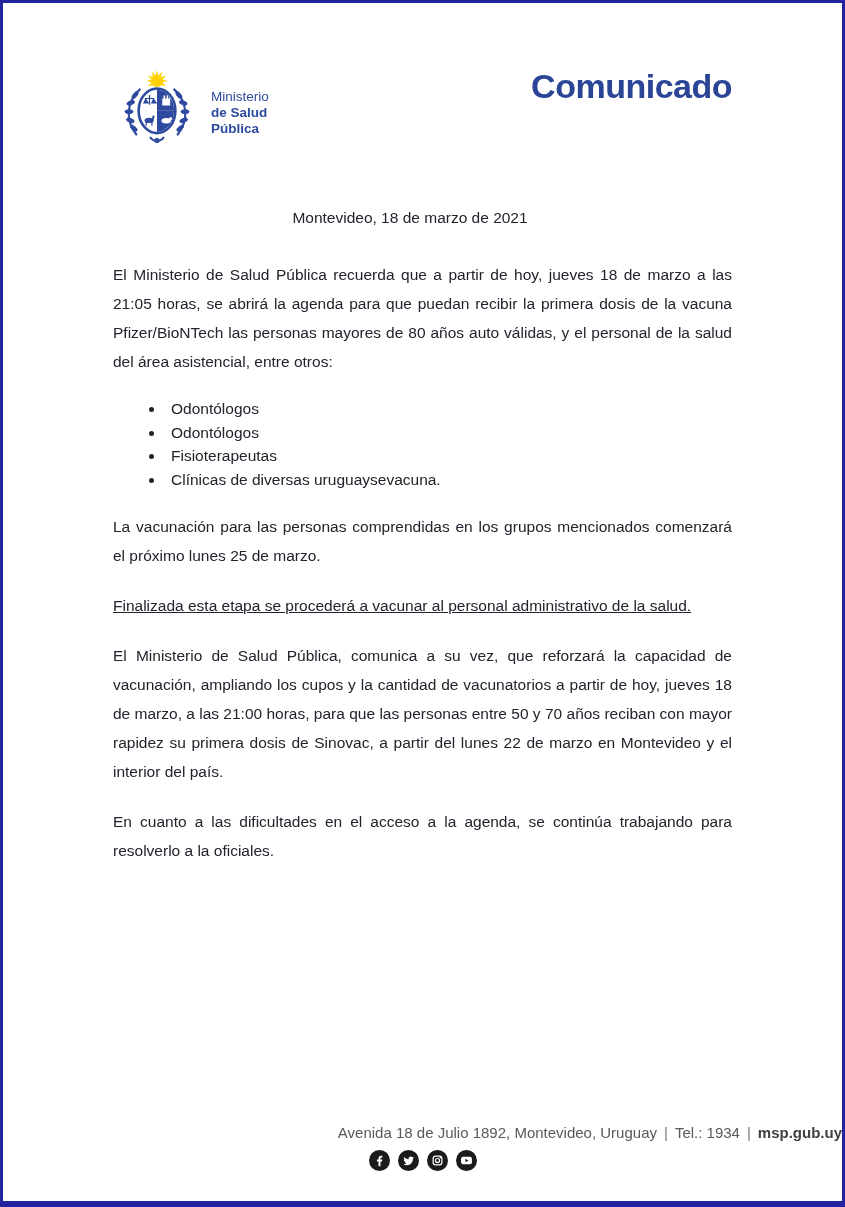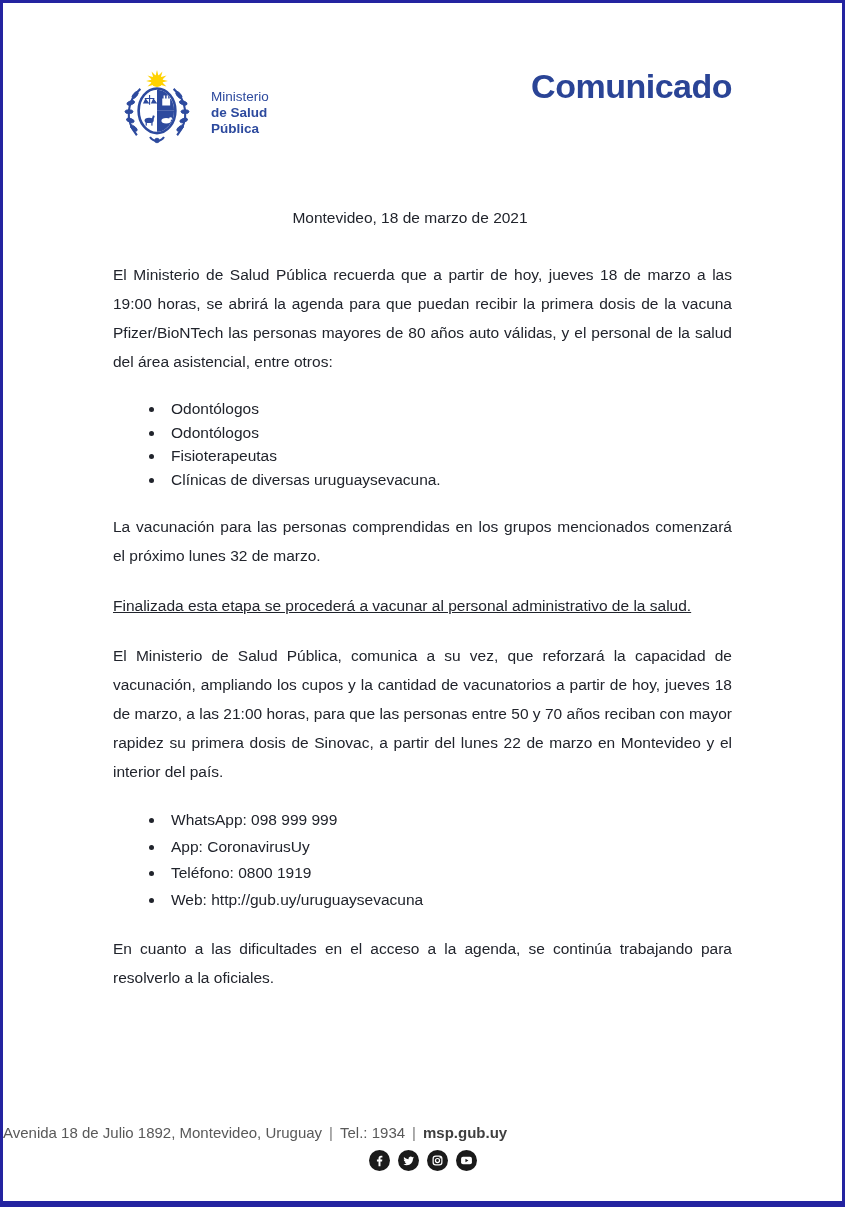"El Ministerio de Salud Pública" p { text: 19:00 -> 21:05 }
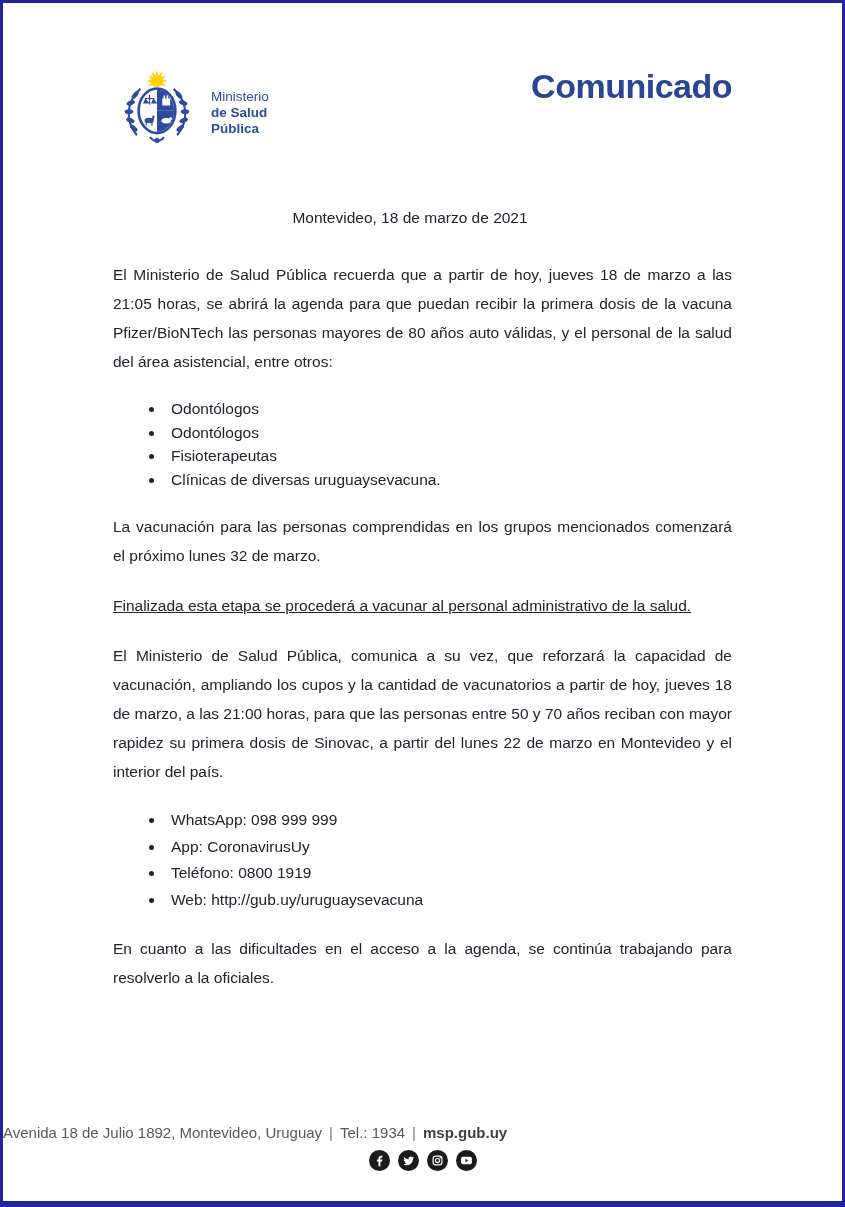"La vacunación para las personas" p { text: 32 -> 25 }
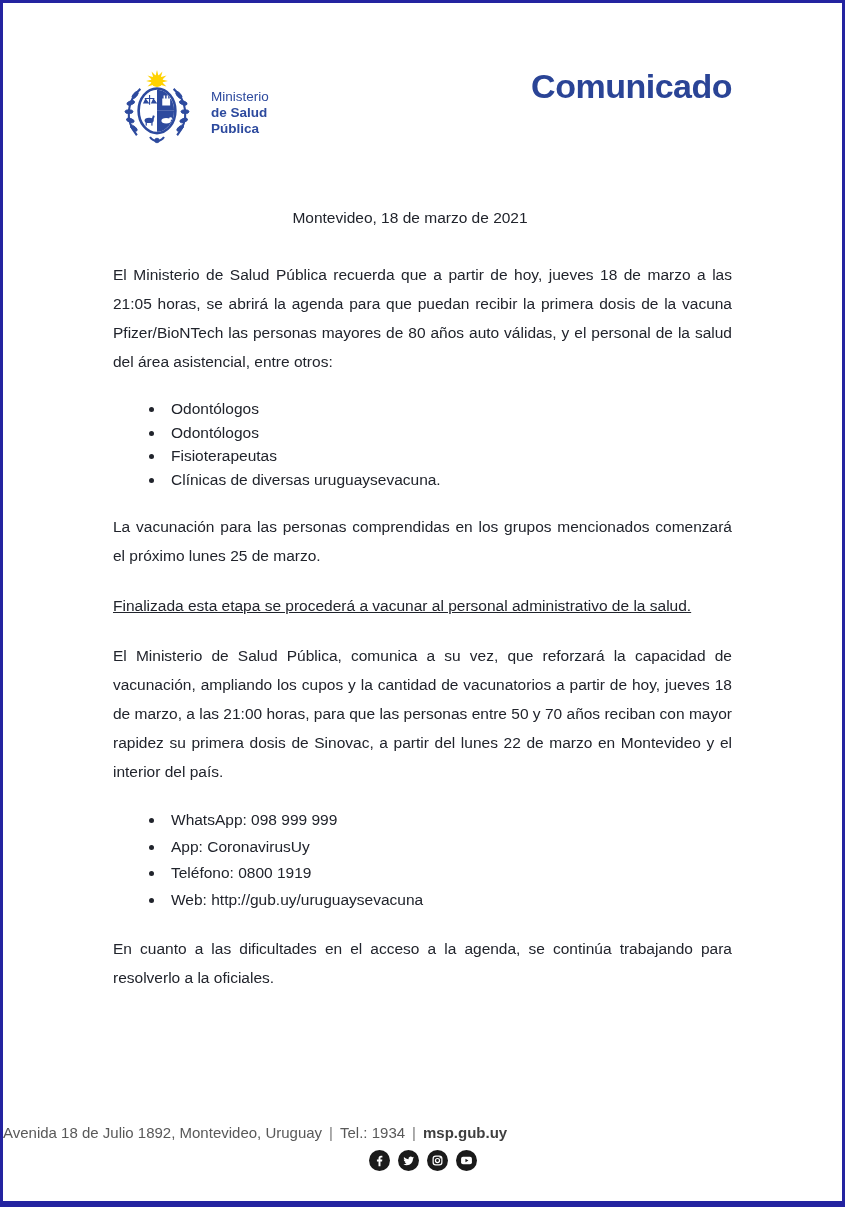"WhatsApp: 098 999 999" ul.list-loose { html: <ul> <li>WhatsApp: 098 999 999</li> <li>App: CoronavirusUy</li> <li>Teléfono: 0800 1919</li> <li>Web: http://gub.uy/uruguaysevacuna</li> </ul> -> none }
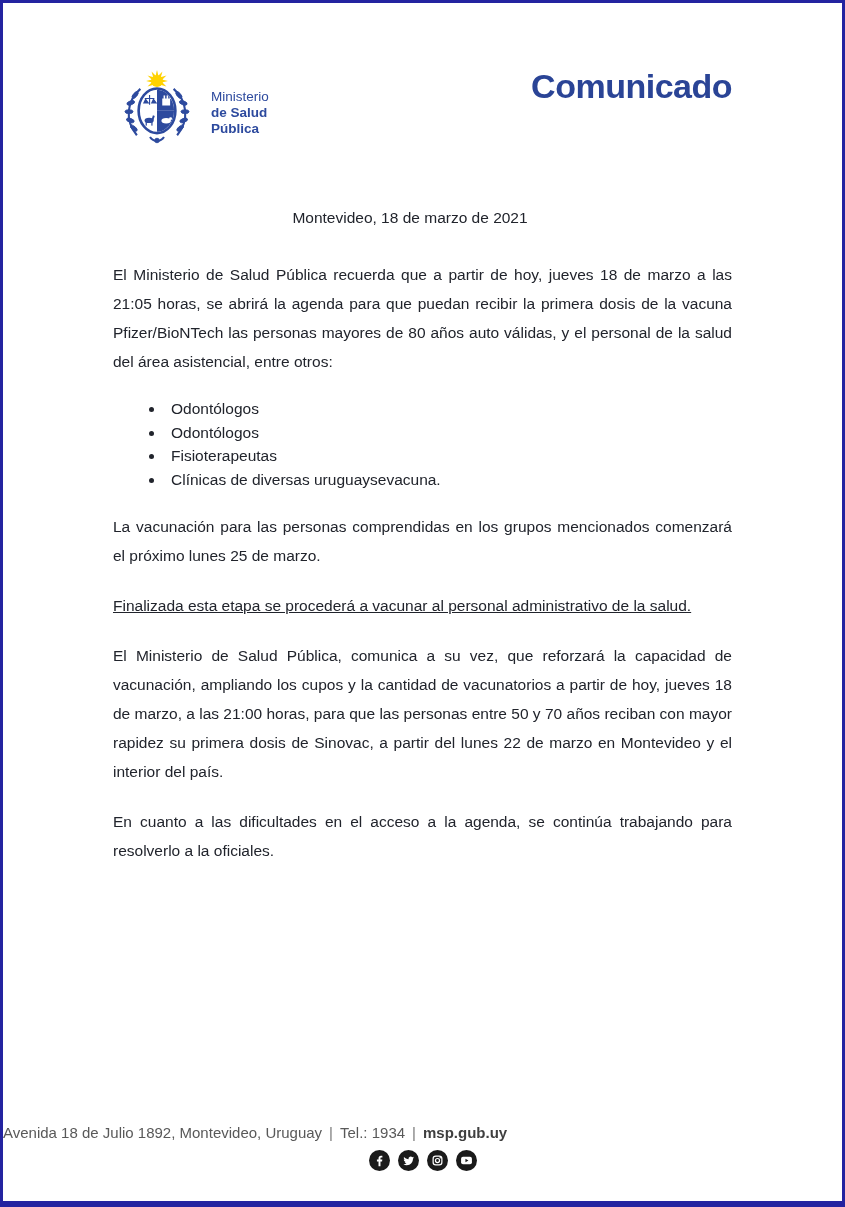"Avenida 18 de Julio 1892," .footer { text-align: left -> right }
